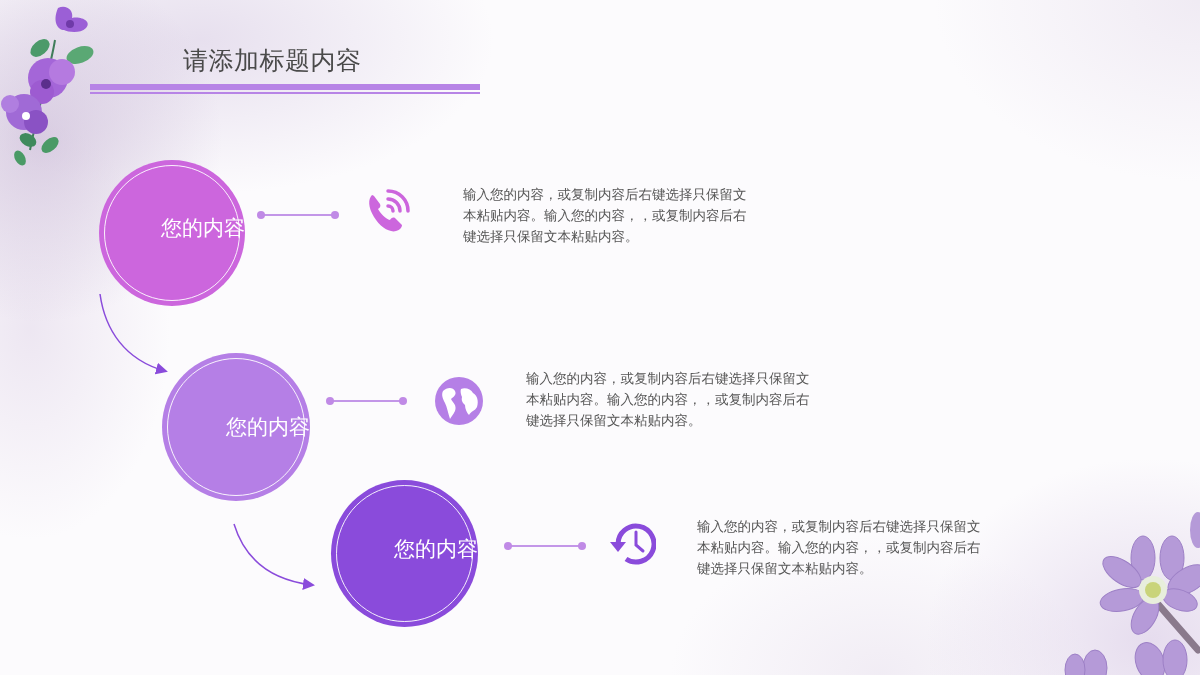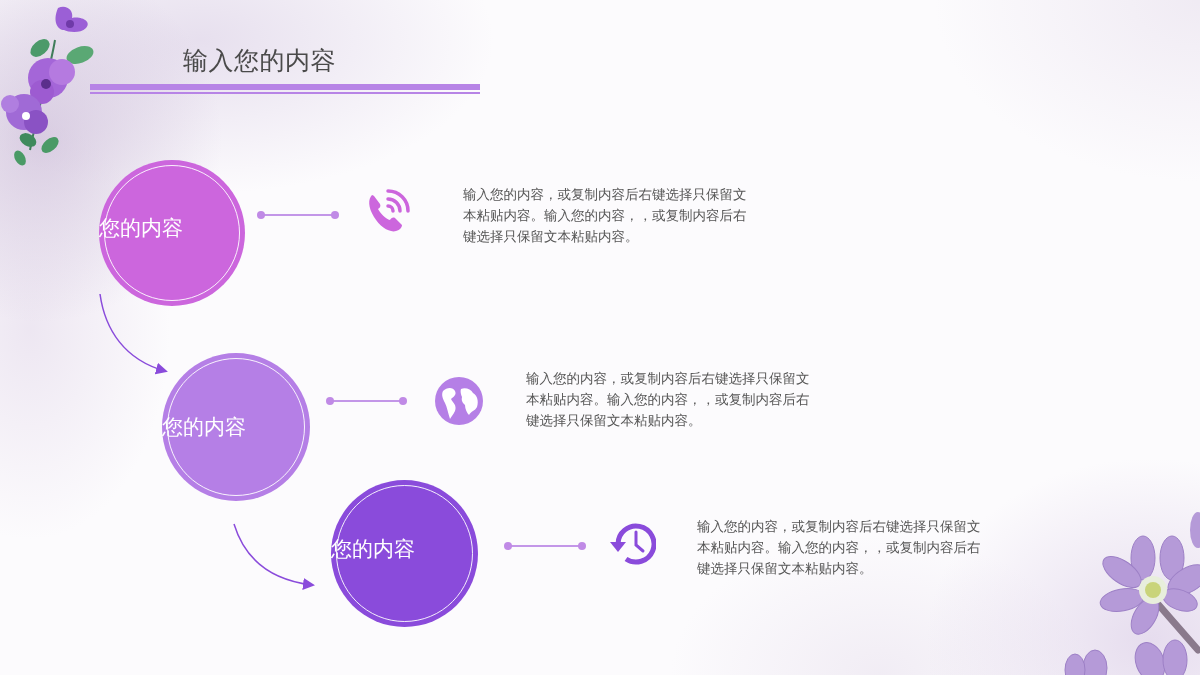"输入您的内容" div.title { text: 输入您的 -> 请添加标题 }
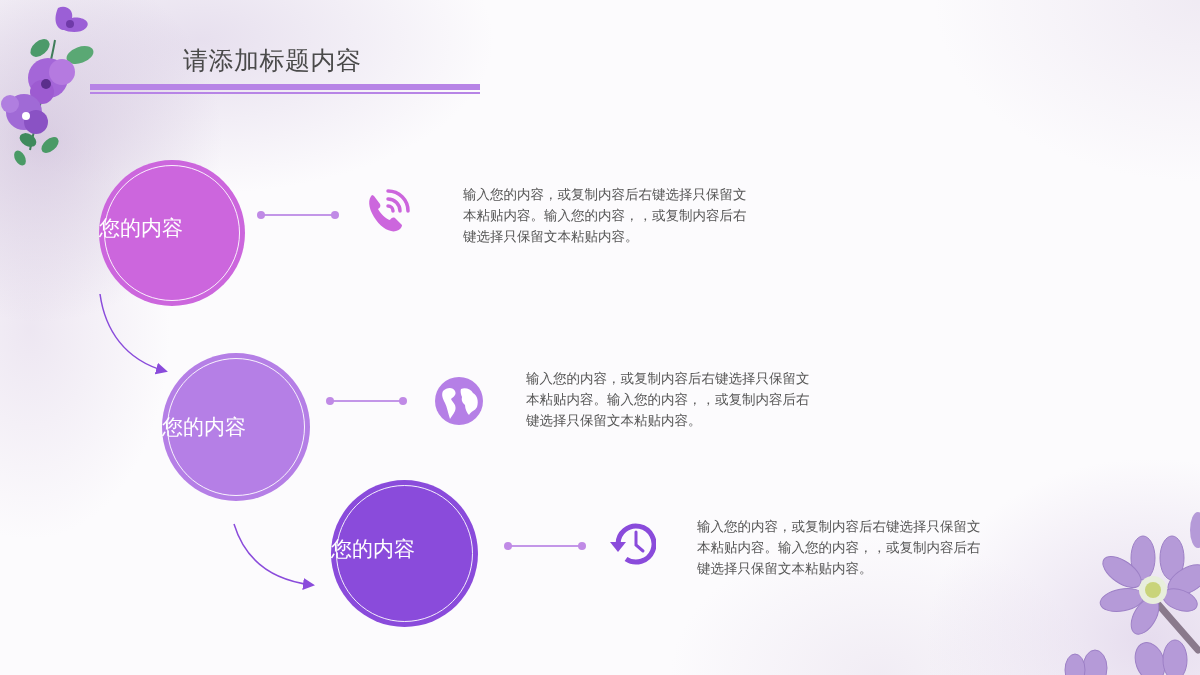"您的内容" .circle { justify-content: flex-start -> flex-end }
